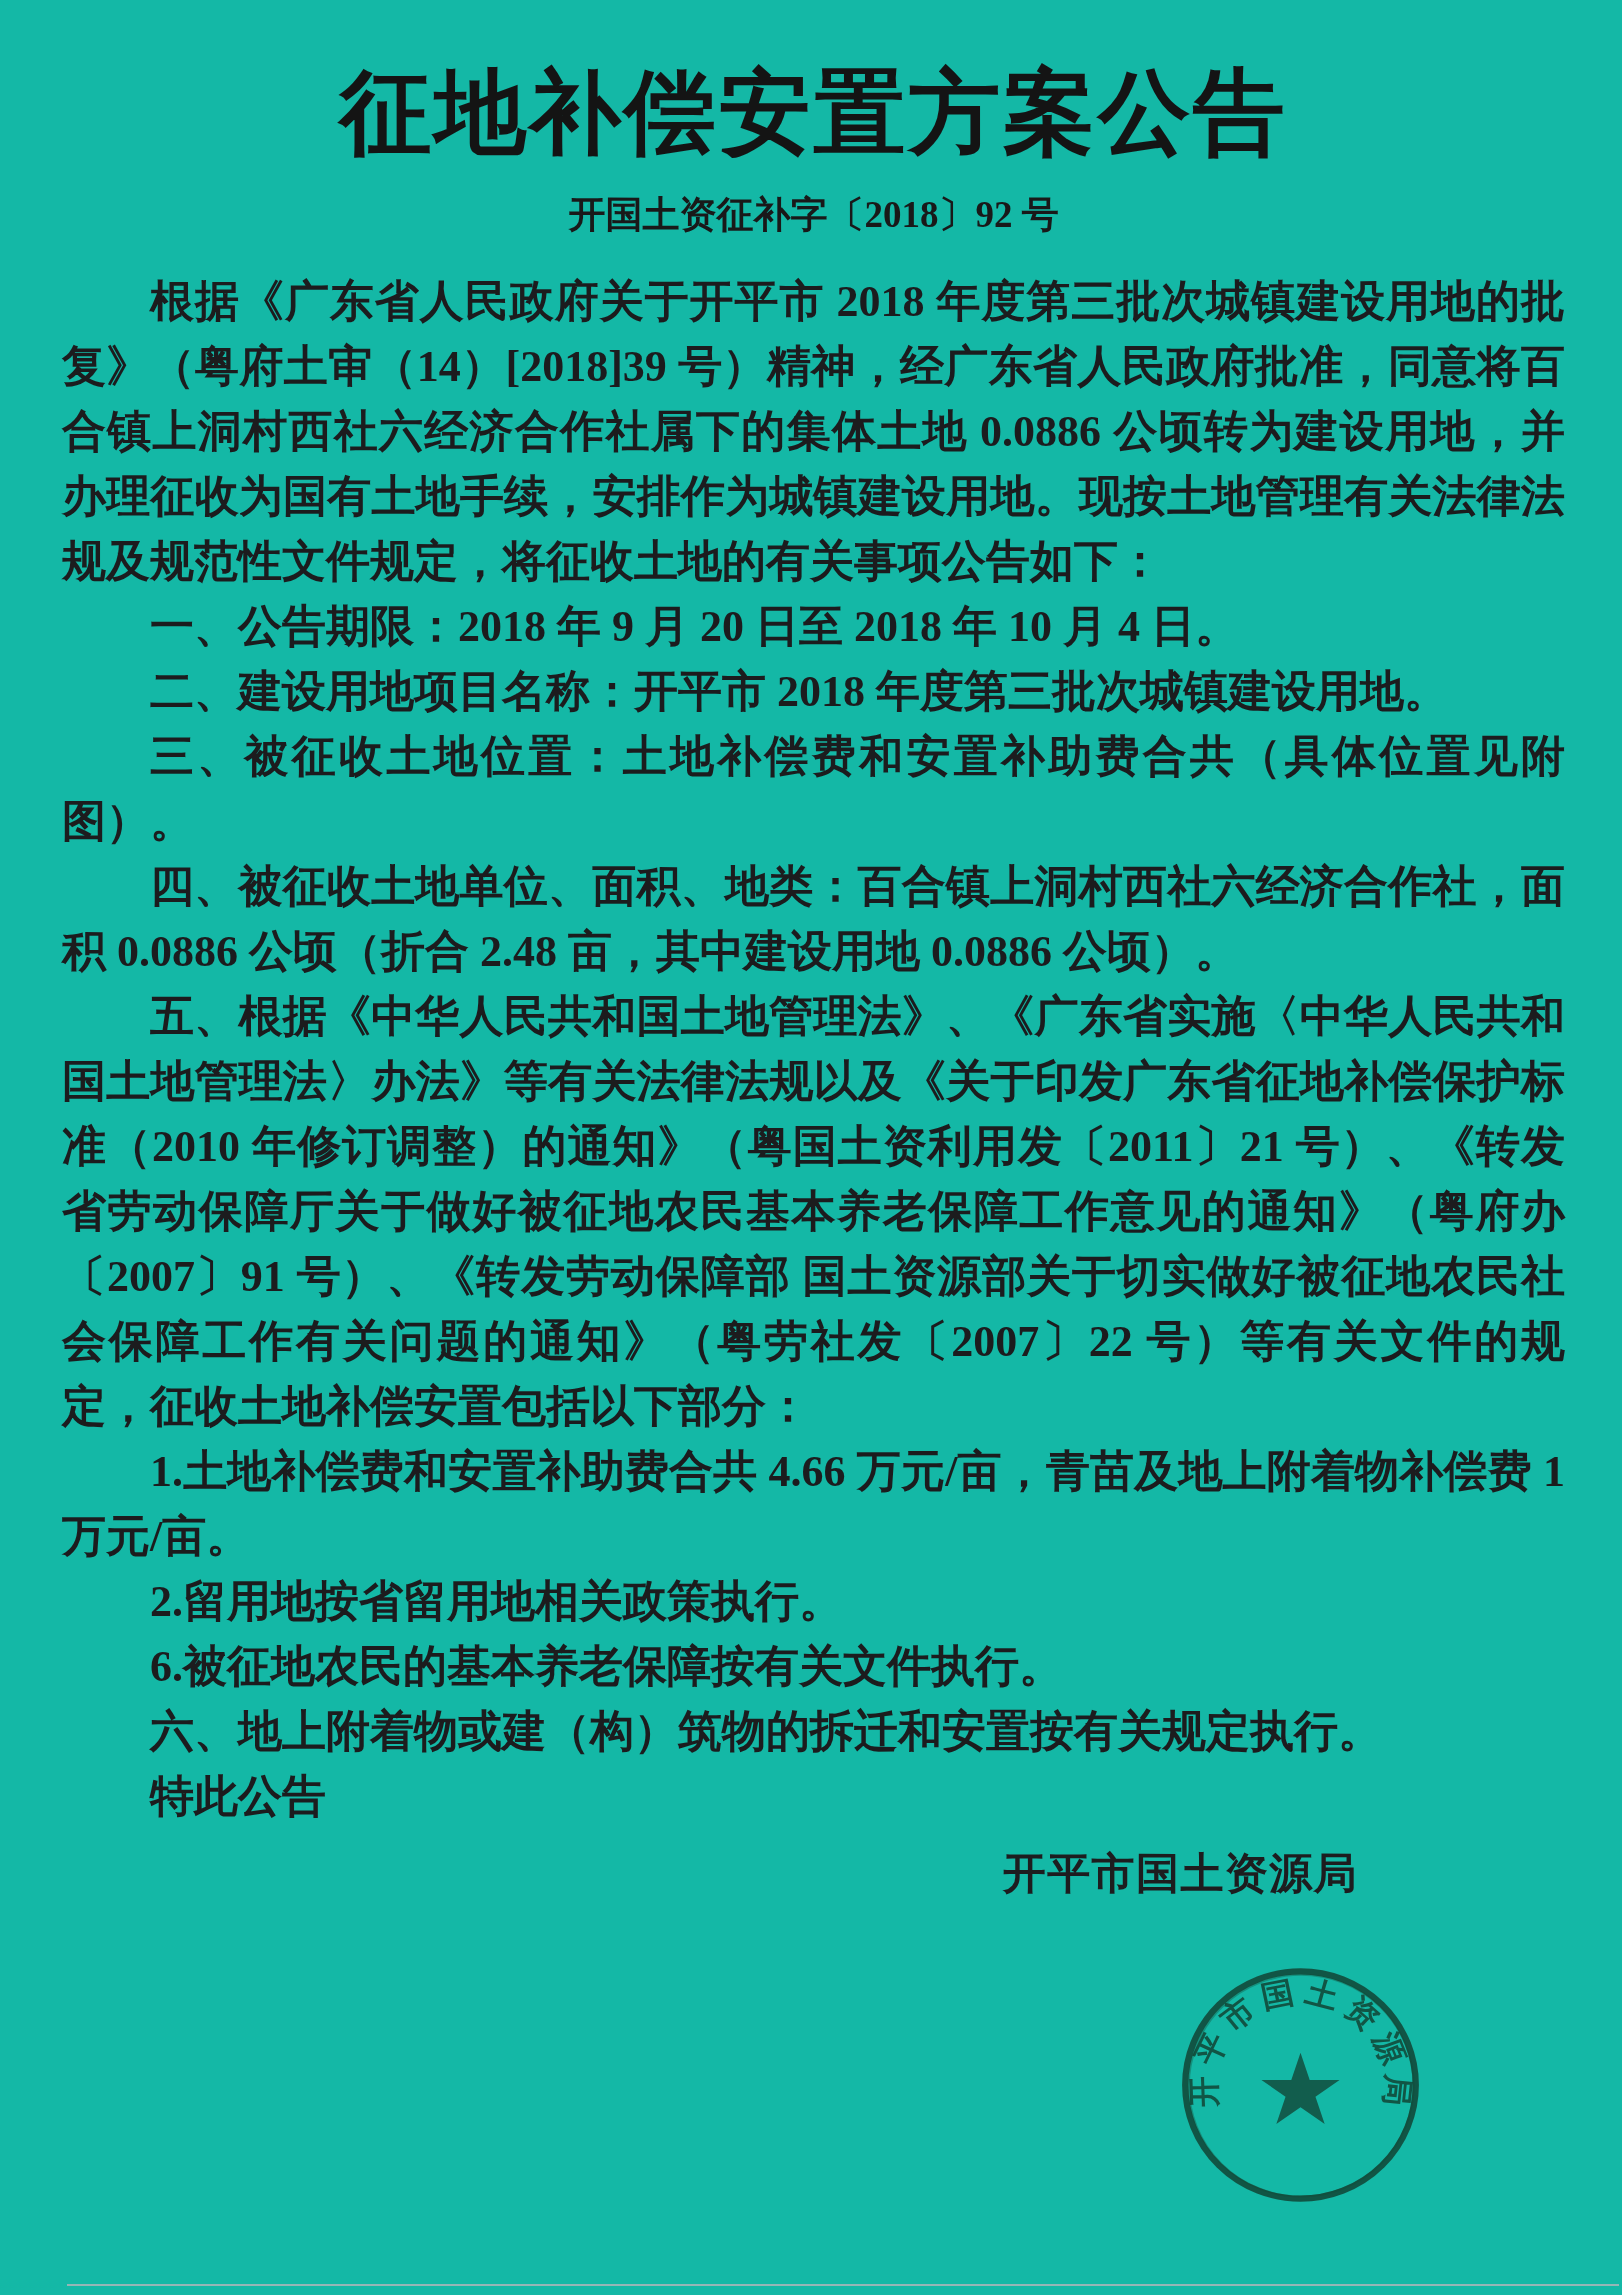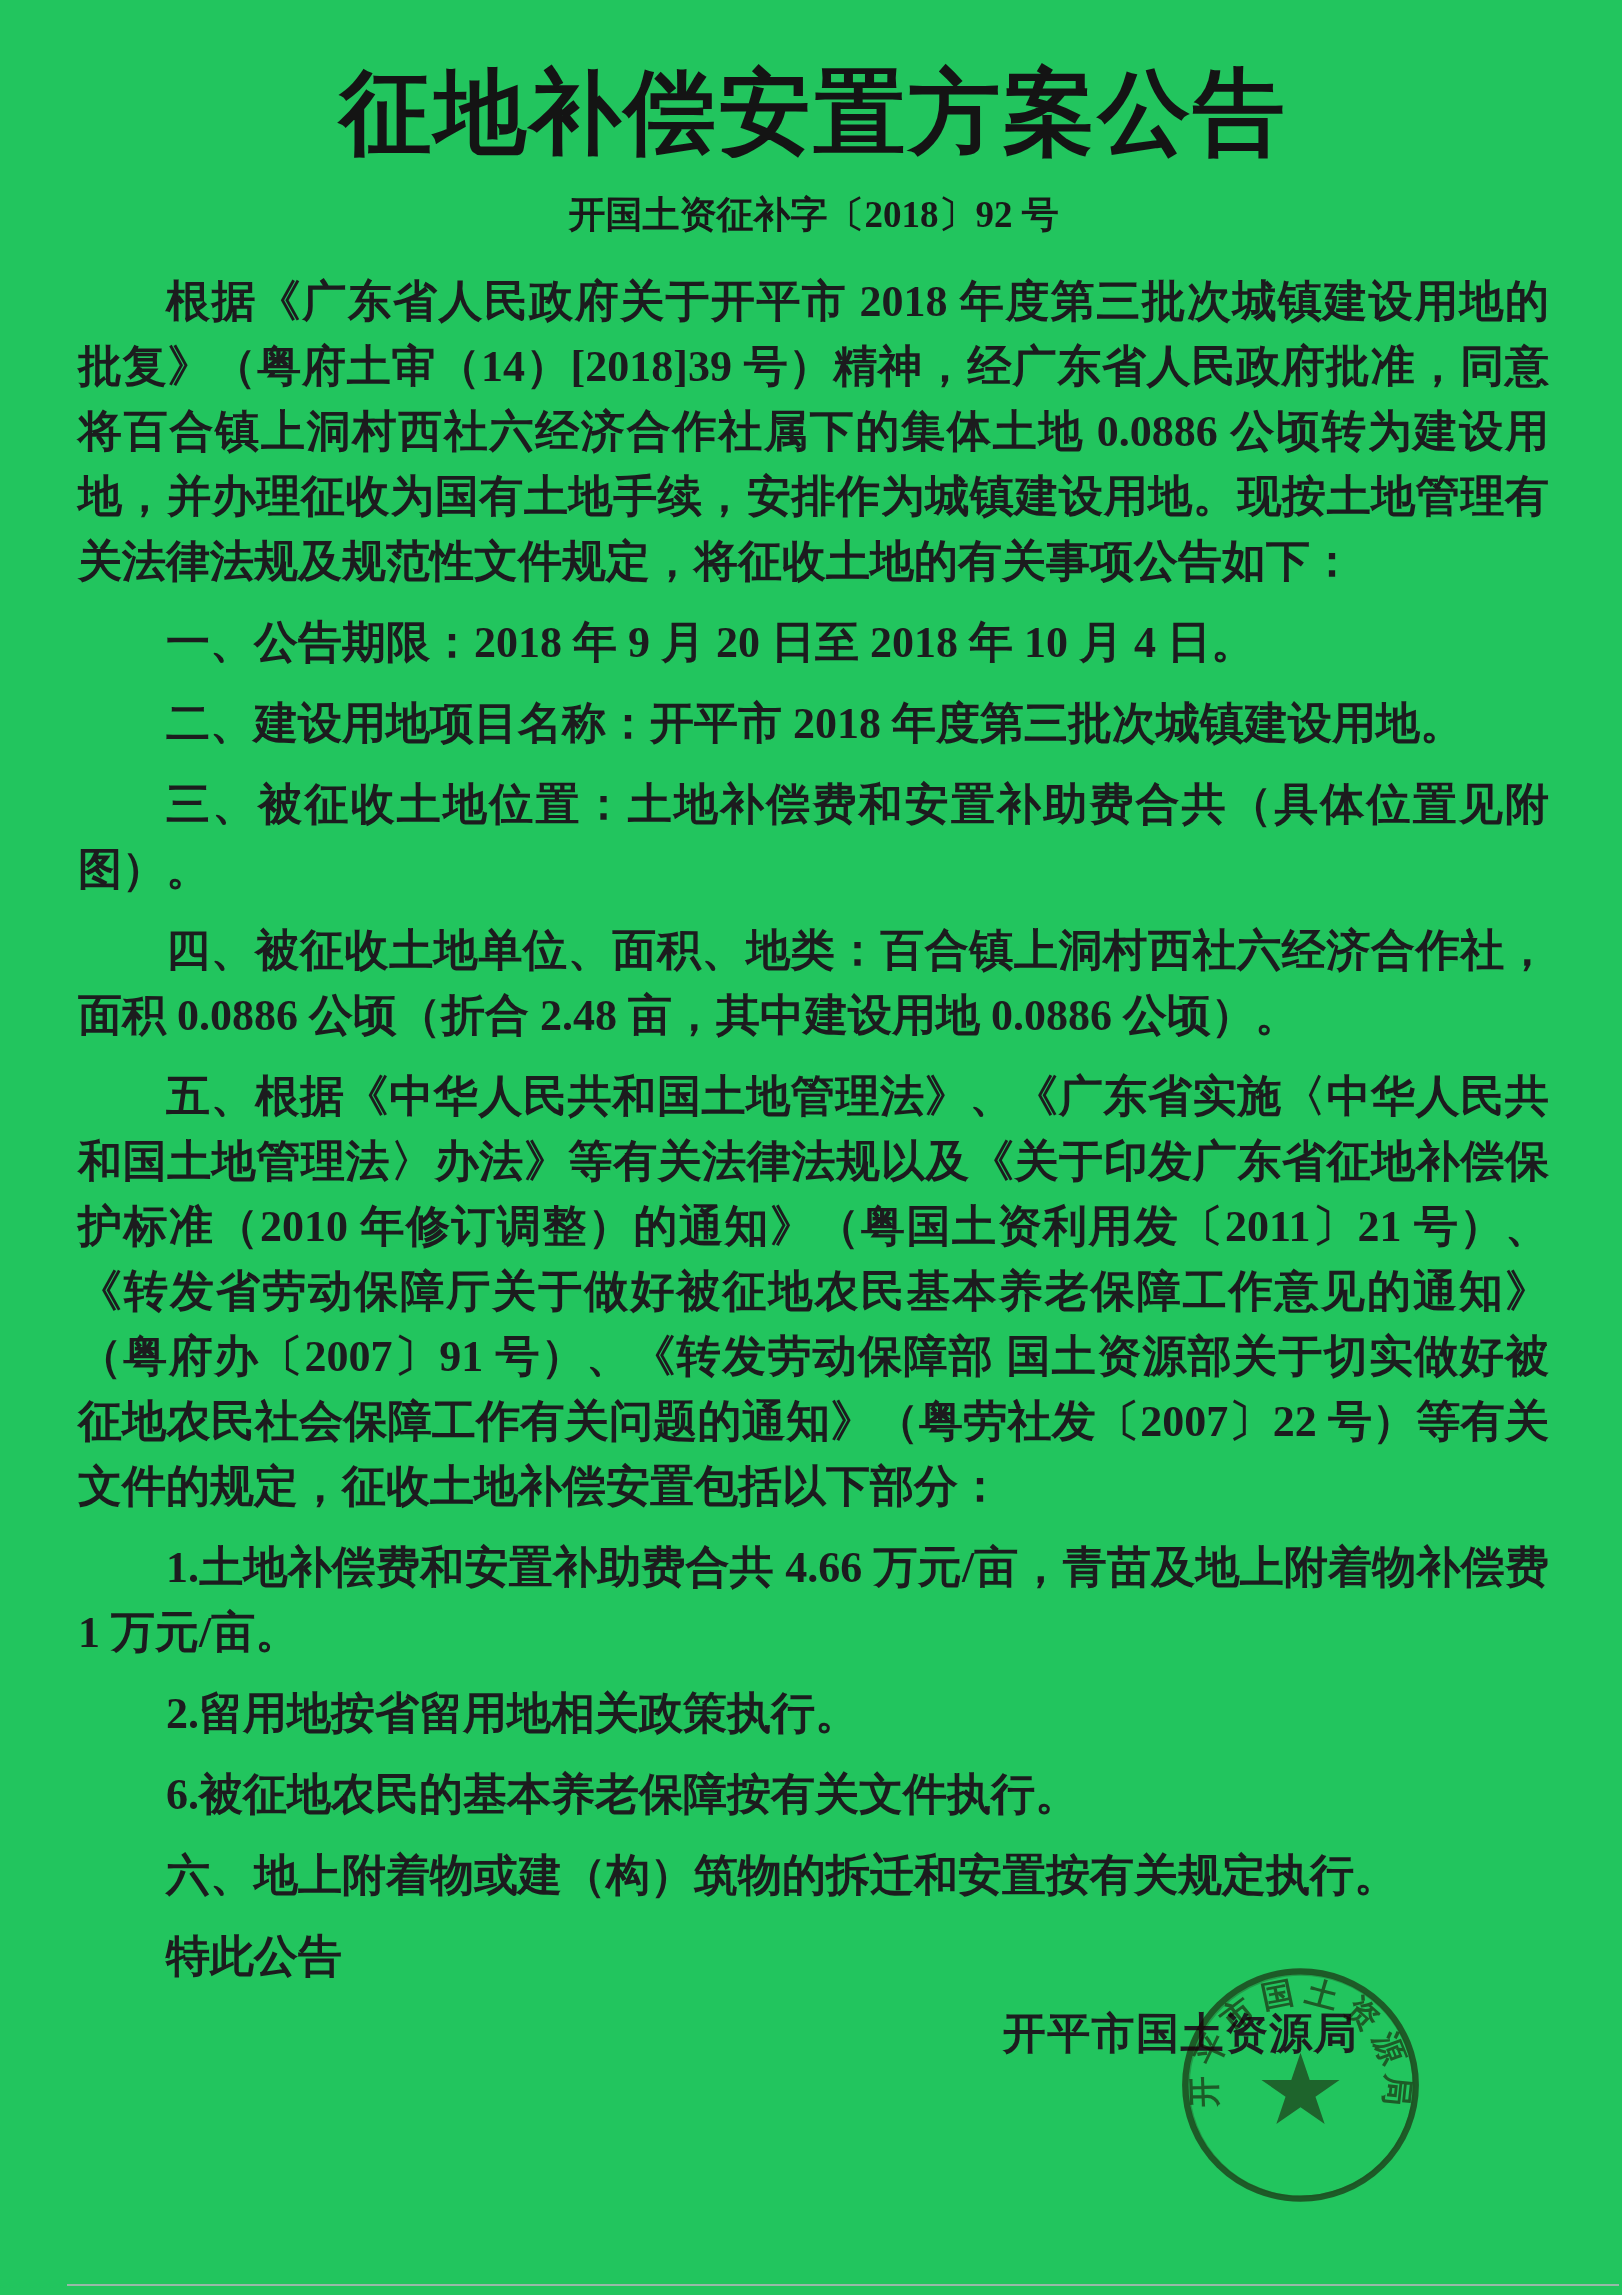"征地补偿安置方案公告" .page { background: #22c55e -> #14b8a6 }
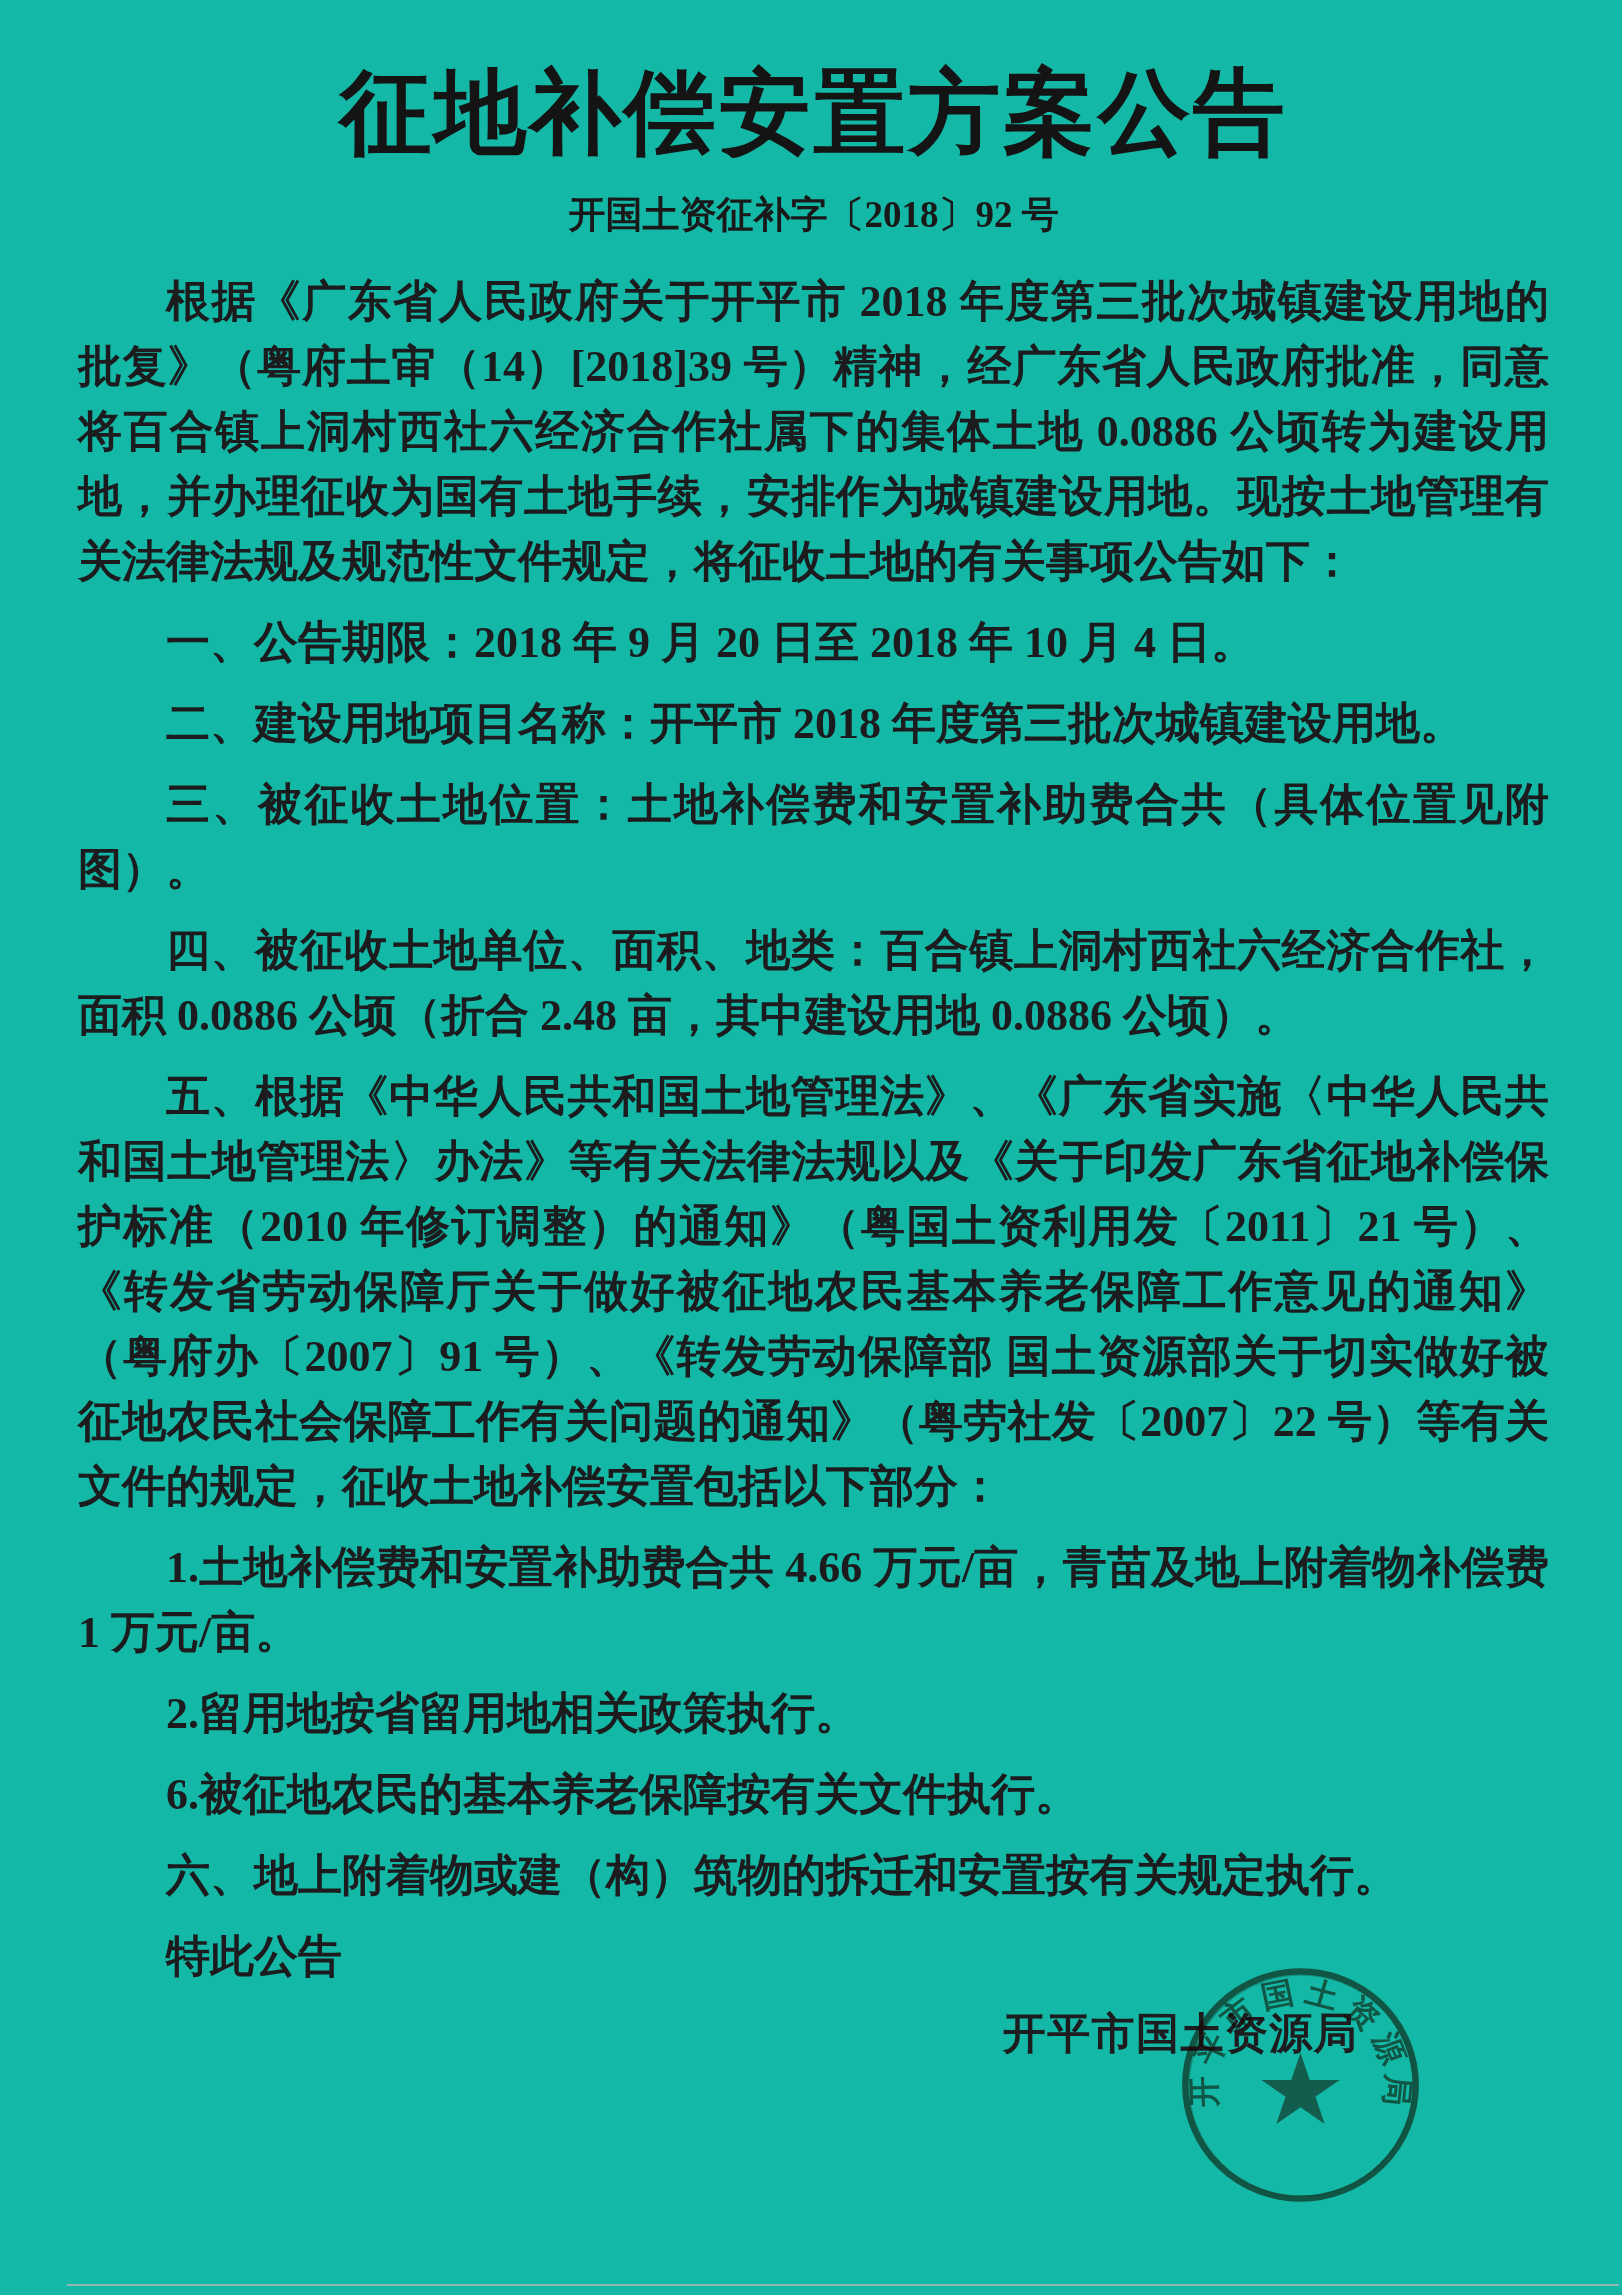"根据《广东省人民政府关于开平市 2018" .par { margin: 16px -> 0 }
